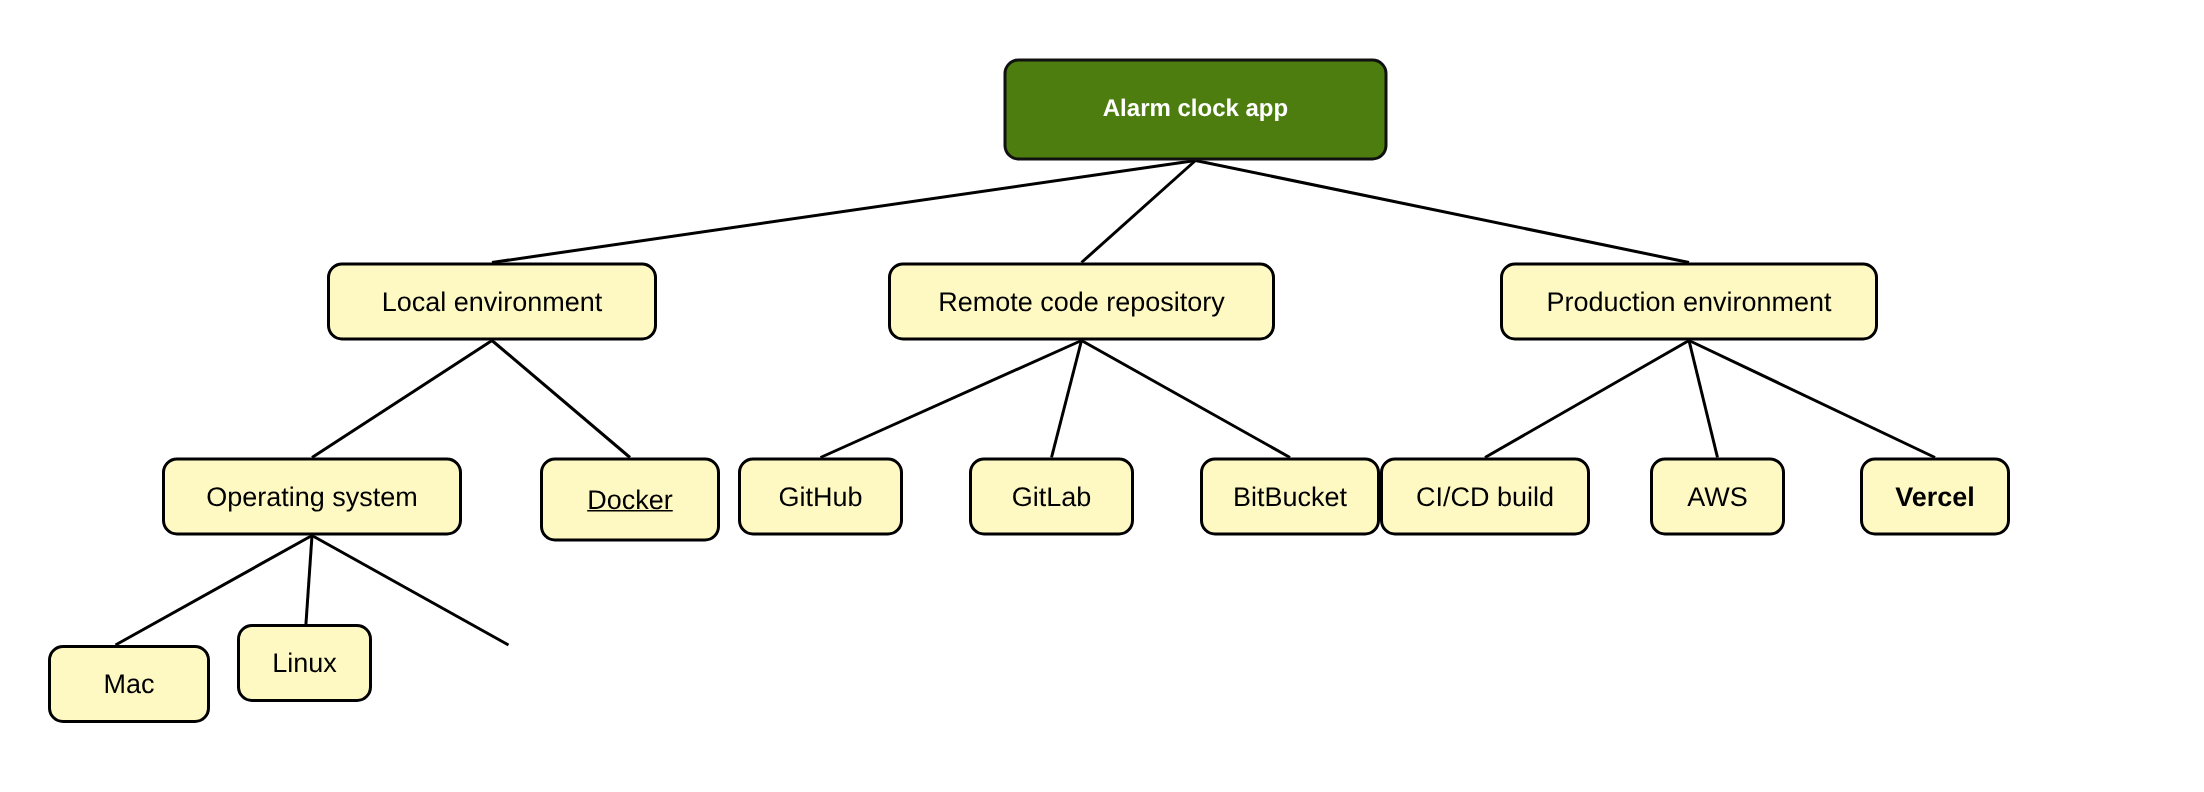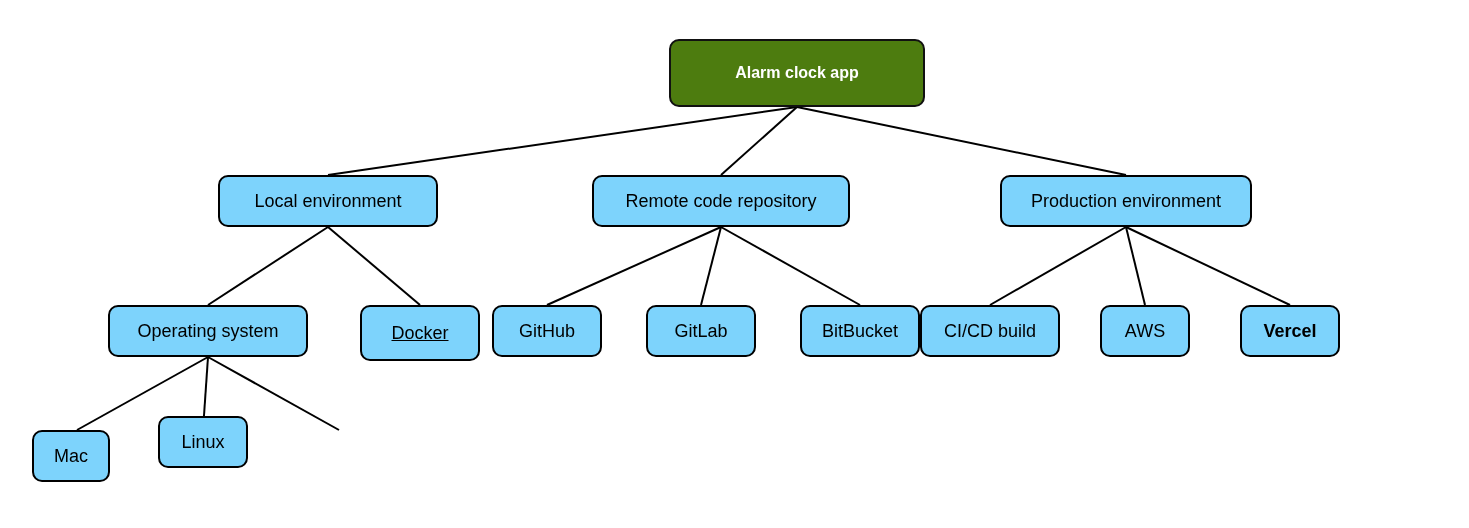"Local environment" .node { background: #7dd3fc -> #fef9c3 }
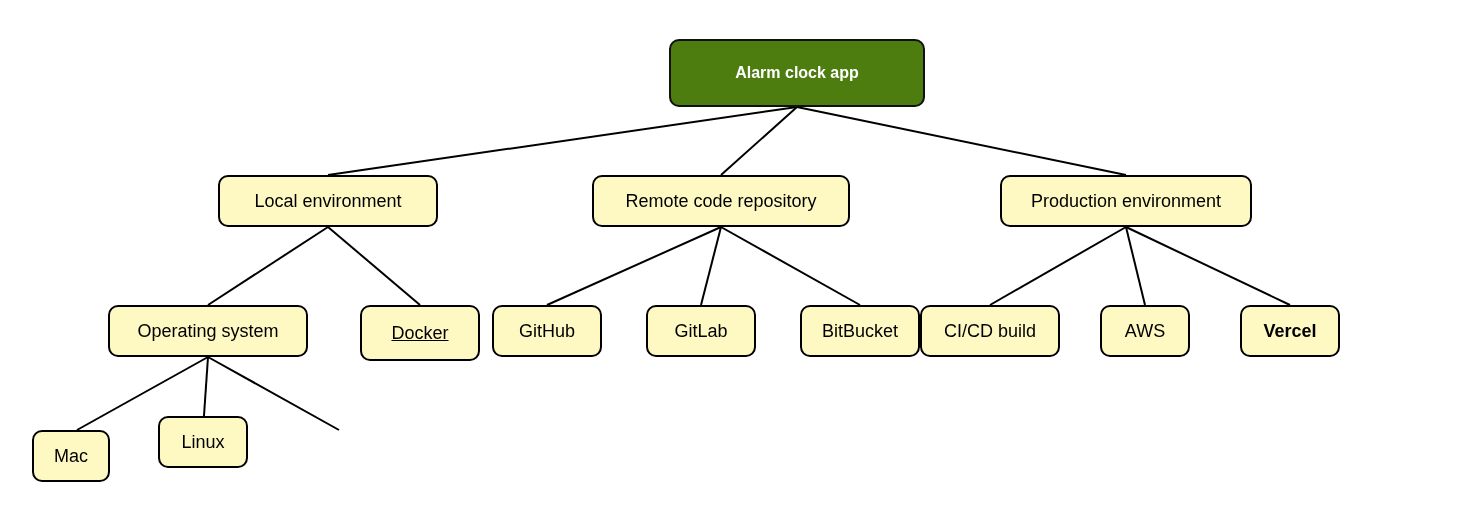"Mac" div.node { width: 78px -> 108px }
